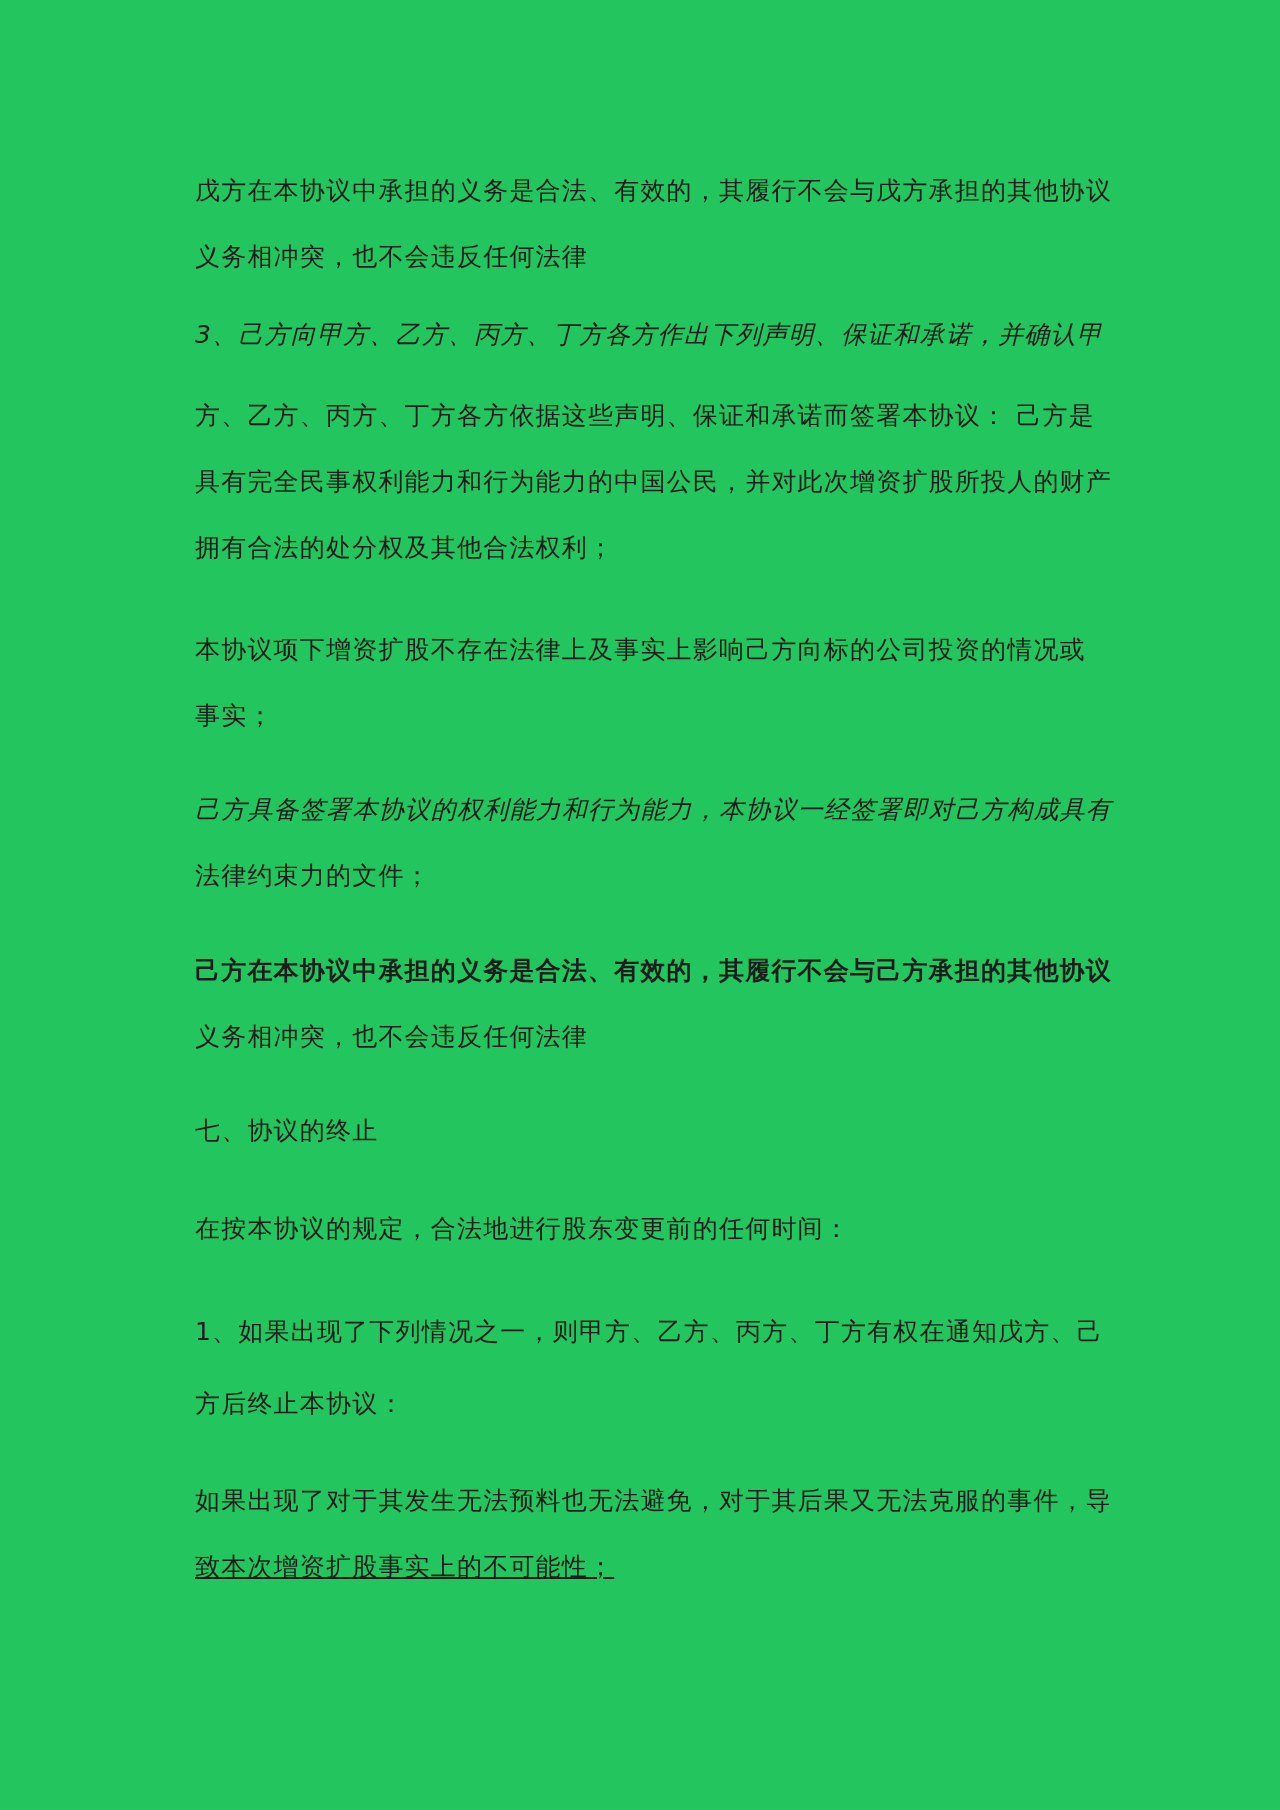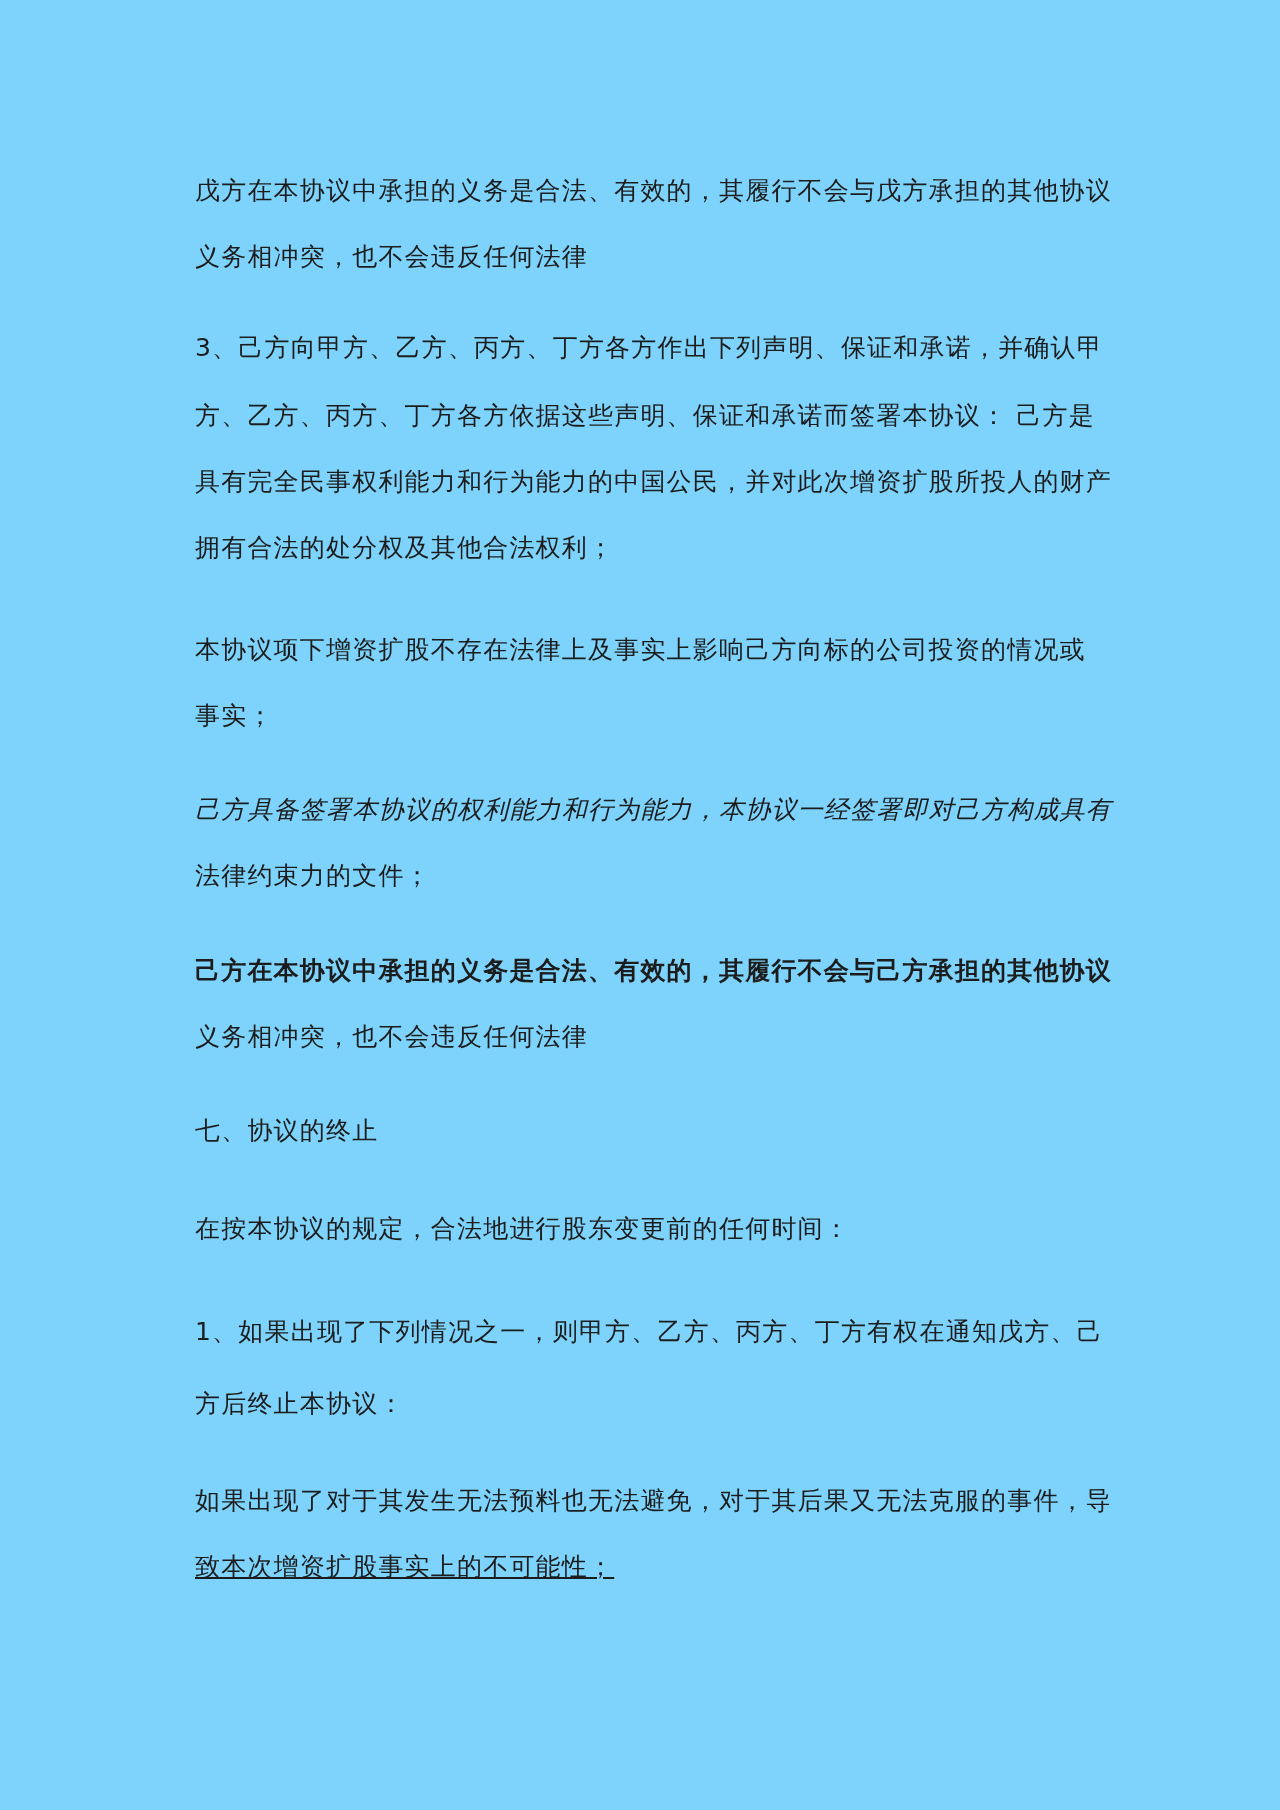"戊方在本协议中承担的义务是合法、有效的，其履行不会与戊方承担的其他协议" .page { background: #7dd3fc -> #22c55e }
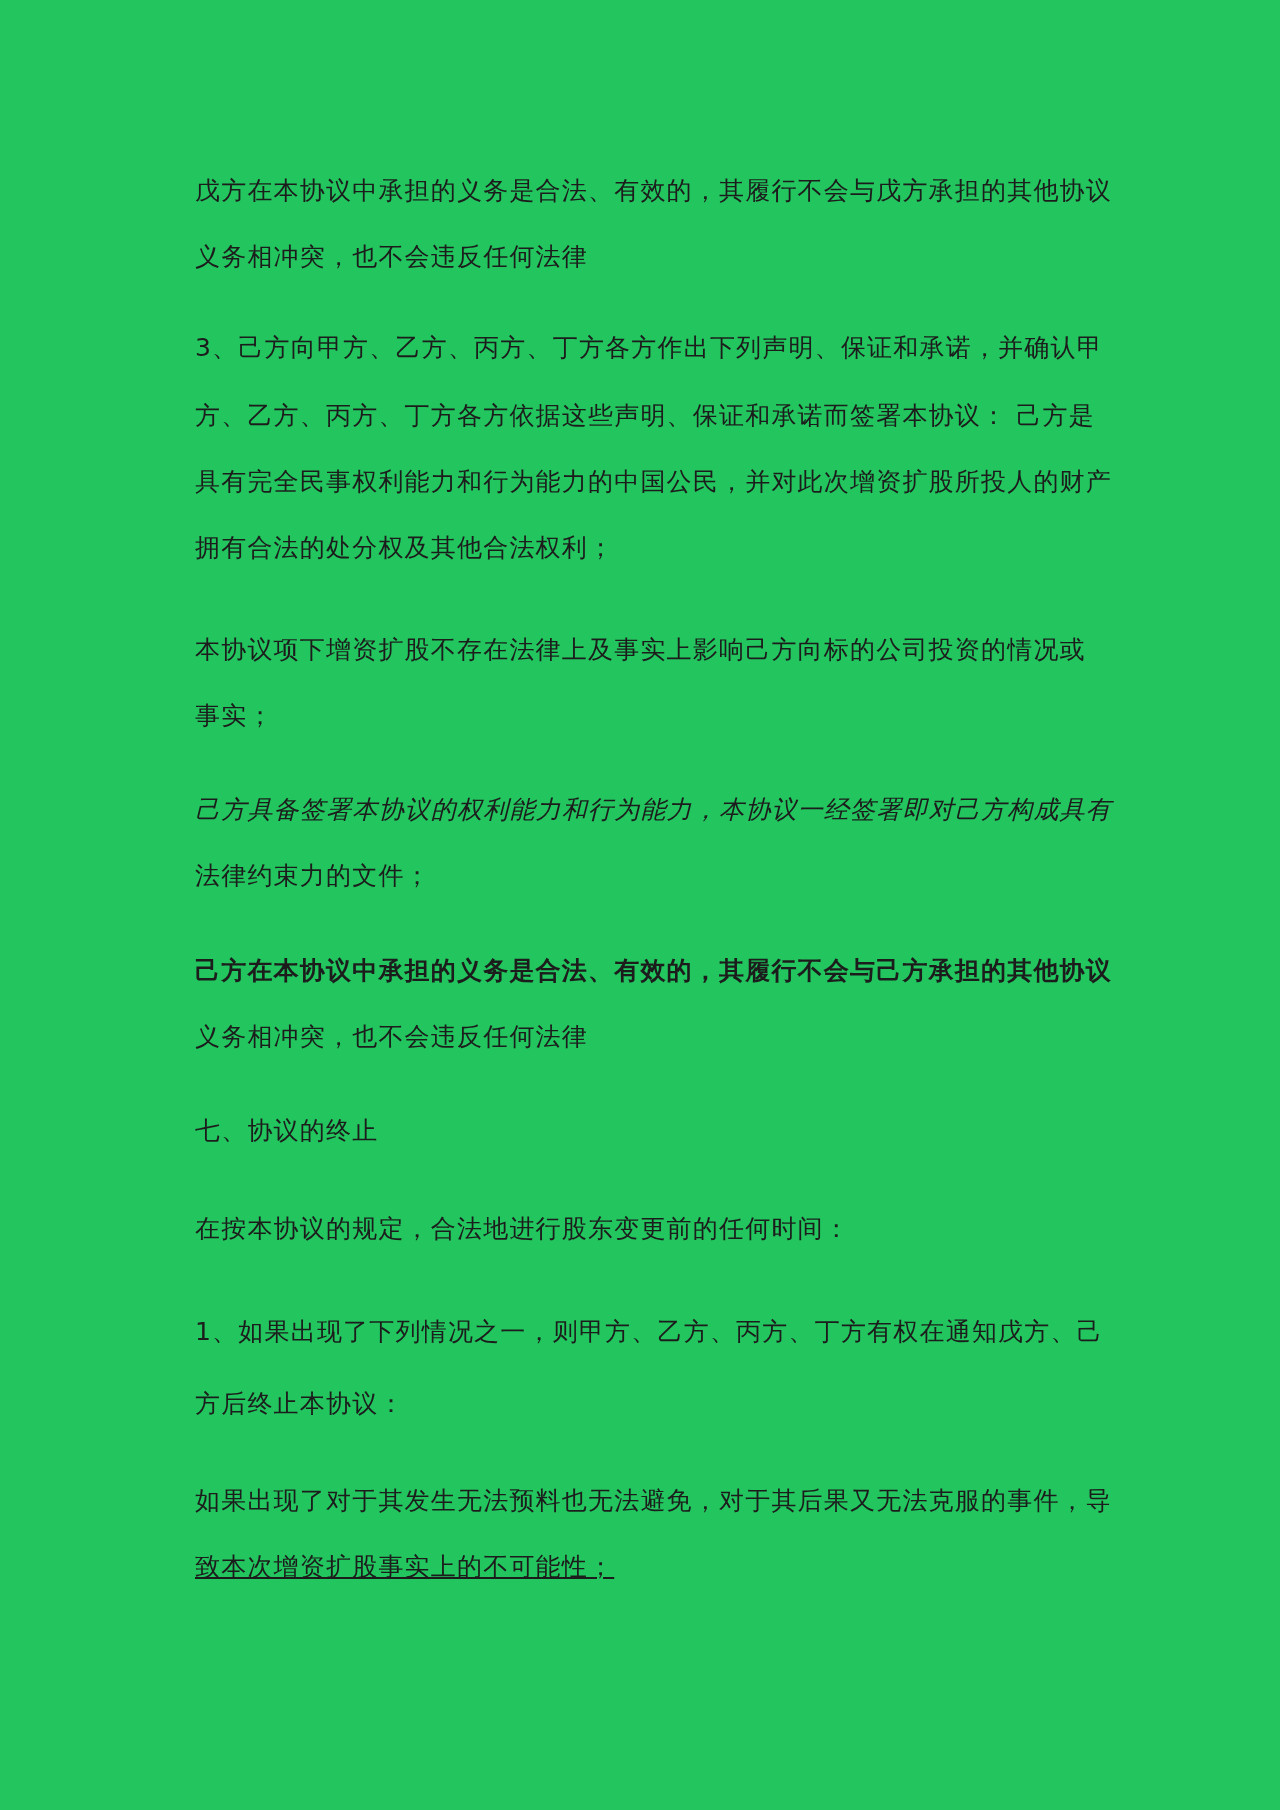"3、己方向甲方、乙方、丙方、丁方各方作出下列声明、保证和承诺，并确认甲" div.line { font-style: none -> italic; top: 331px -> 318px }
